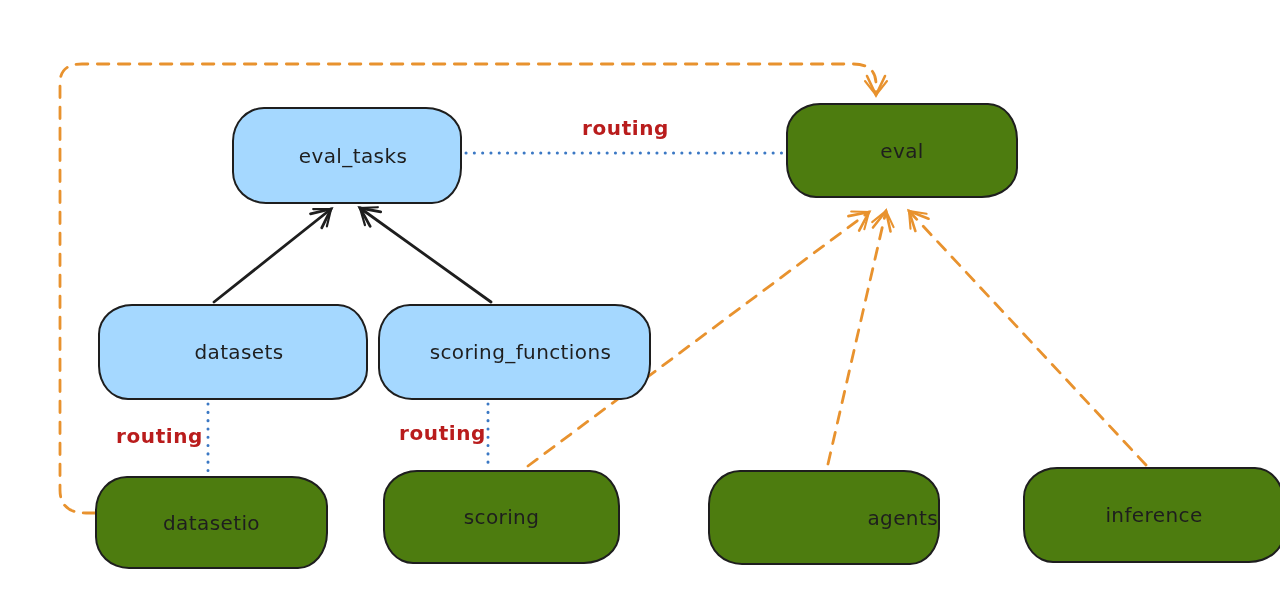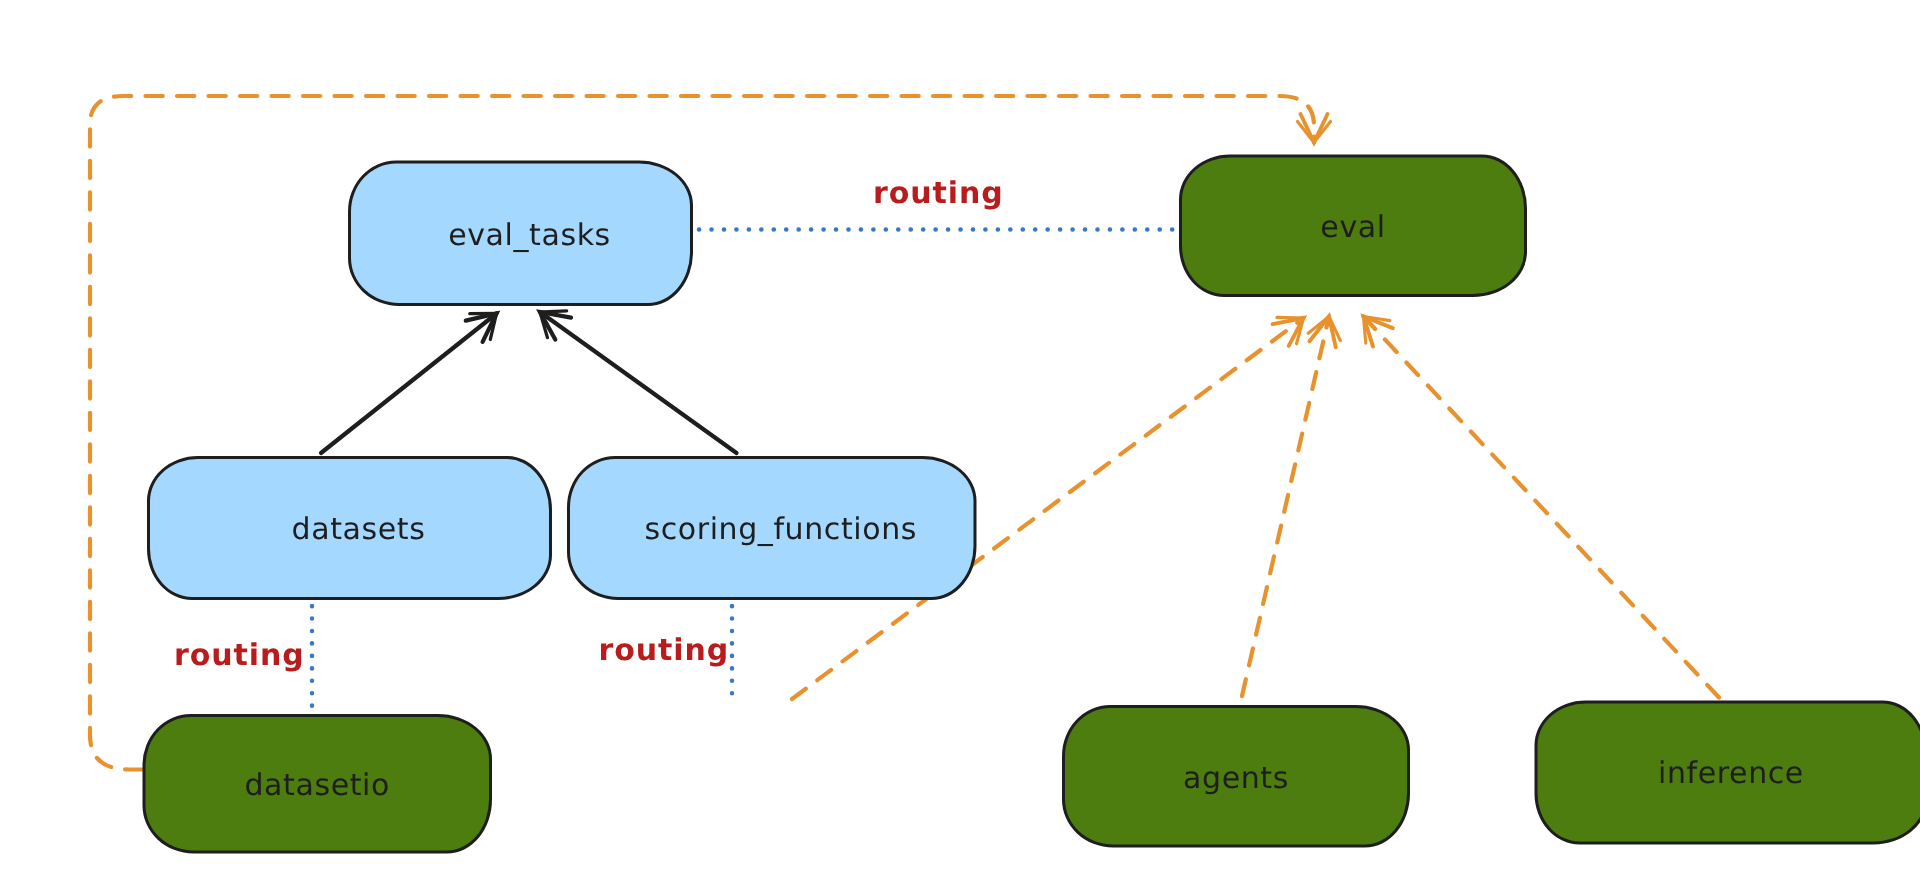"scoring" div.node { html: none -> <div> <span>scoring</span> </div> }
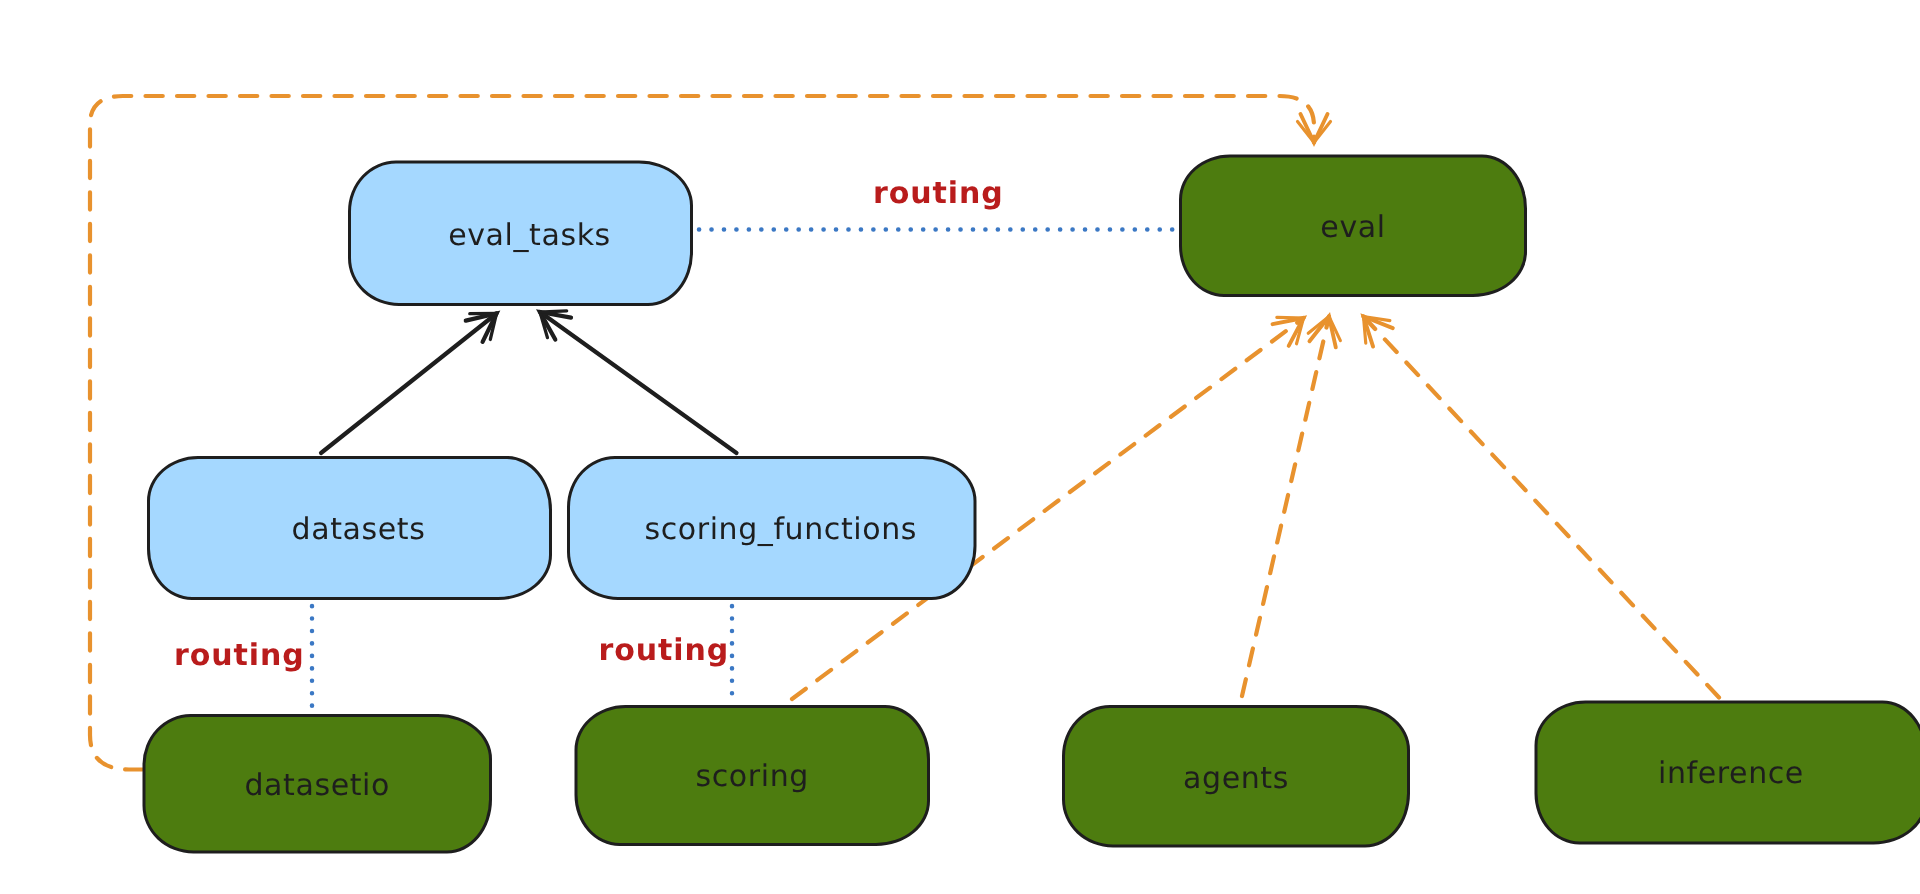"agents" .pos-agents { justify-content: none -> flex-end }
